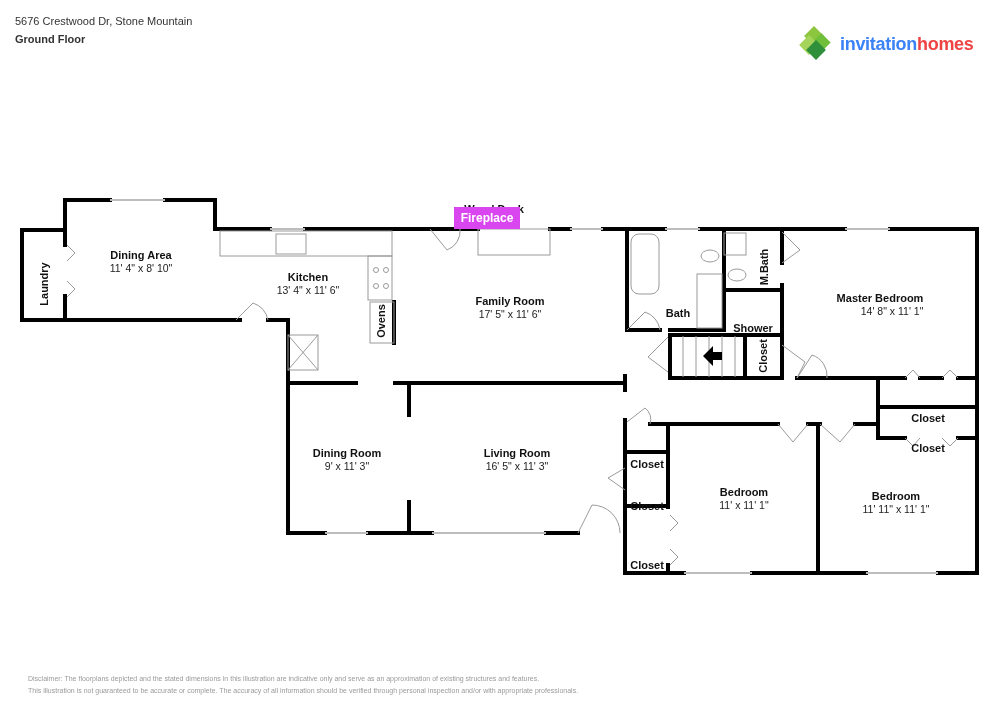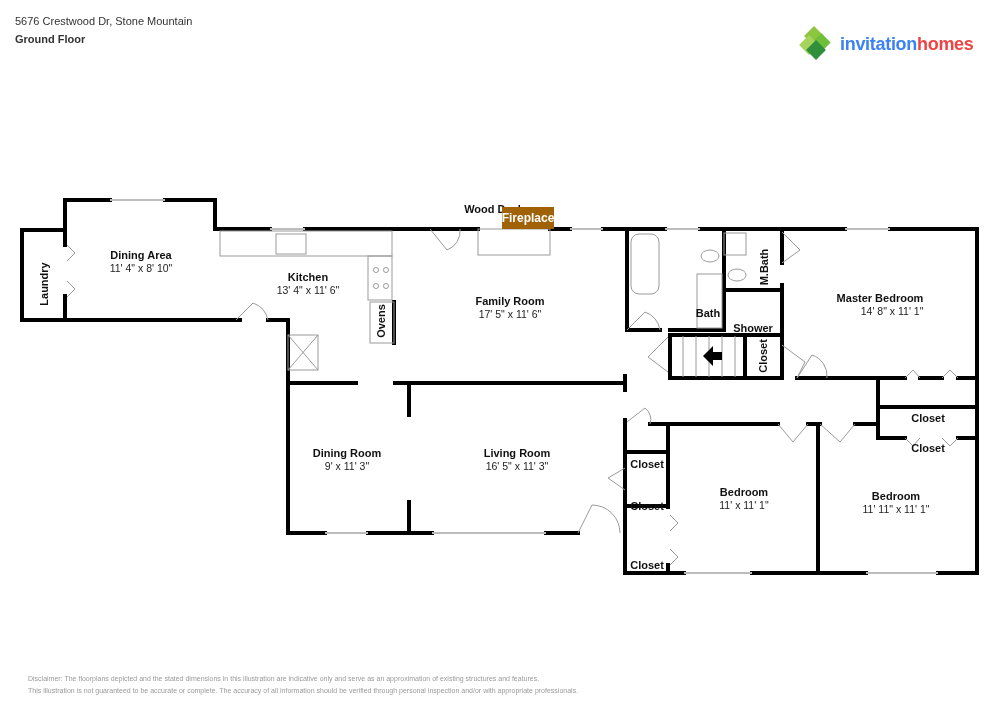"Fireplace" .fire { background: #a16207 -> #d946ef; left: 502px -> 454px; width: 52px -> 66px }
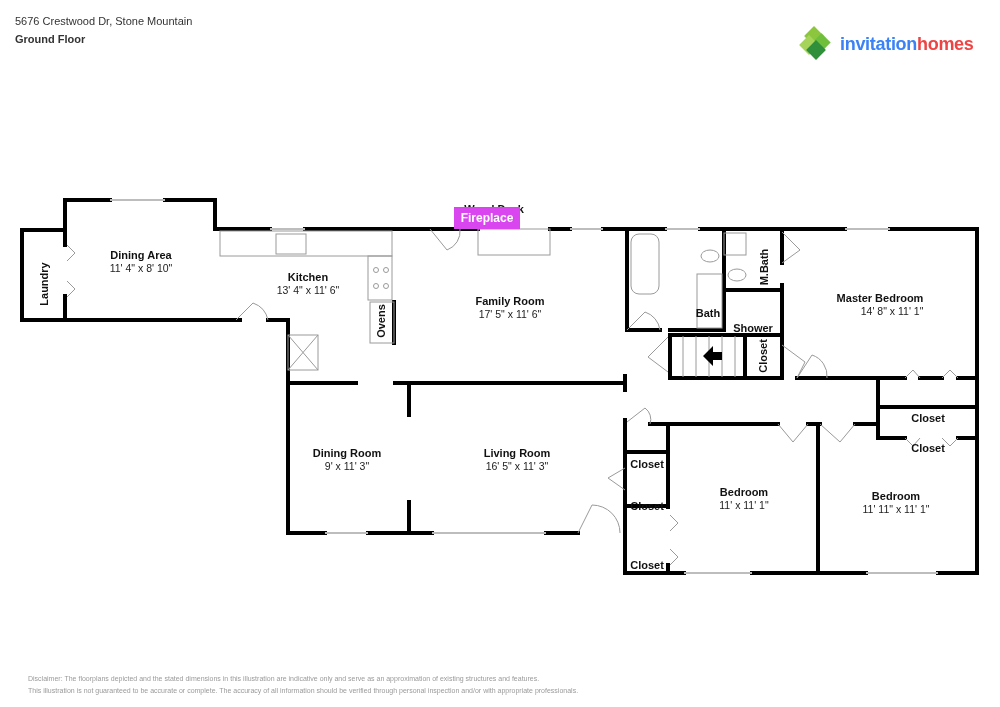"Bath" div.small { left: 708px -> 678px }
